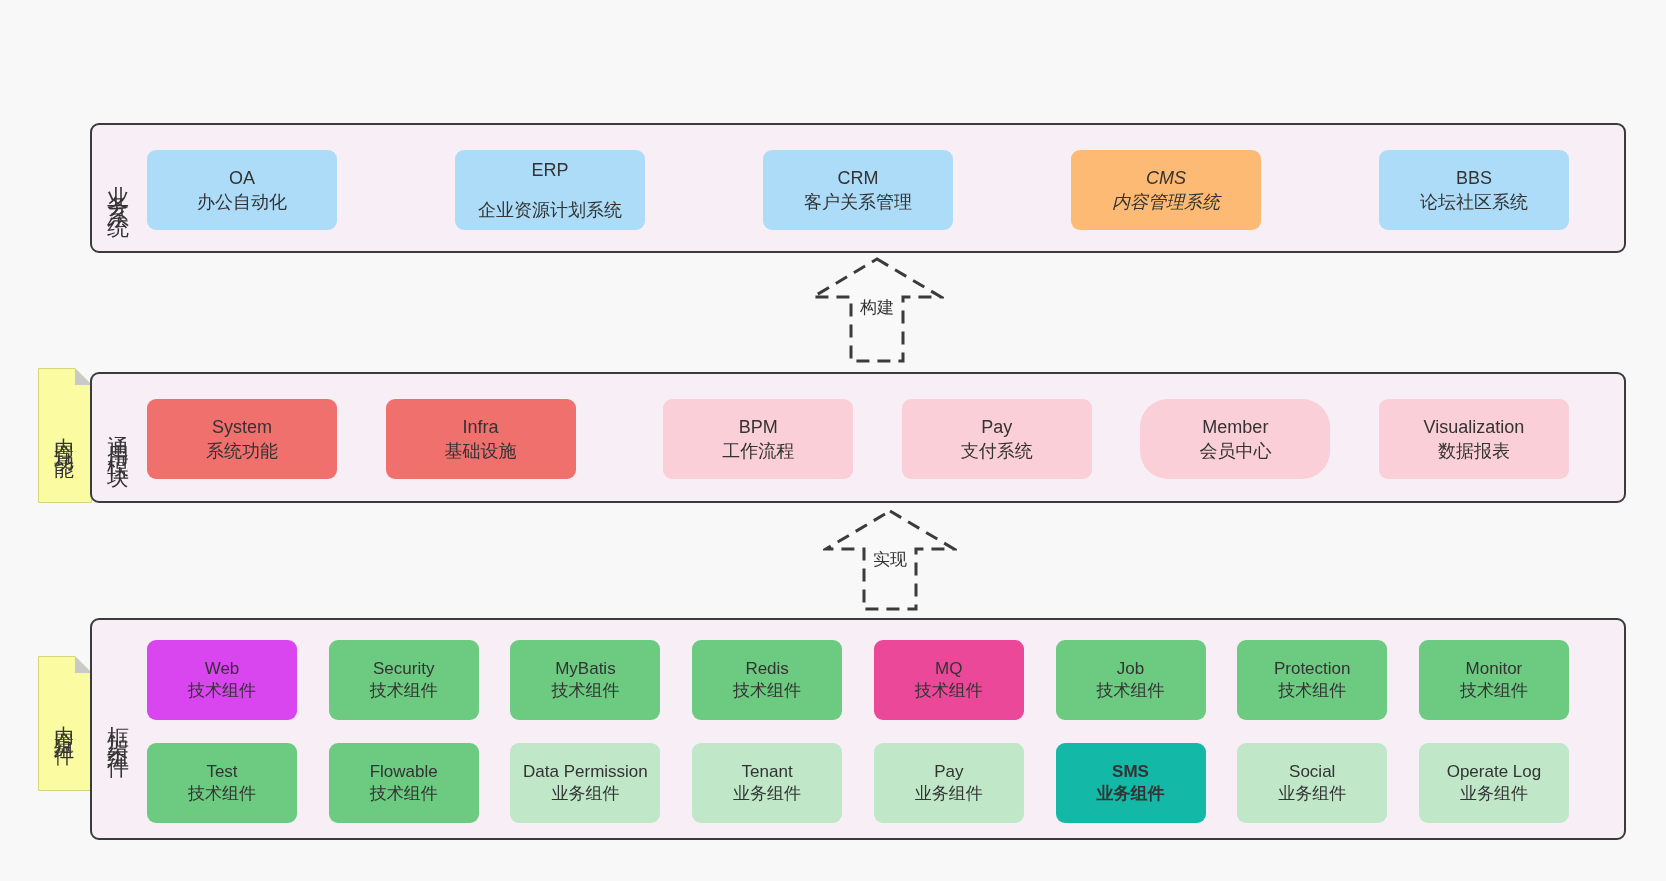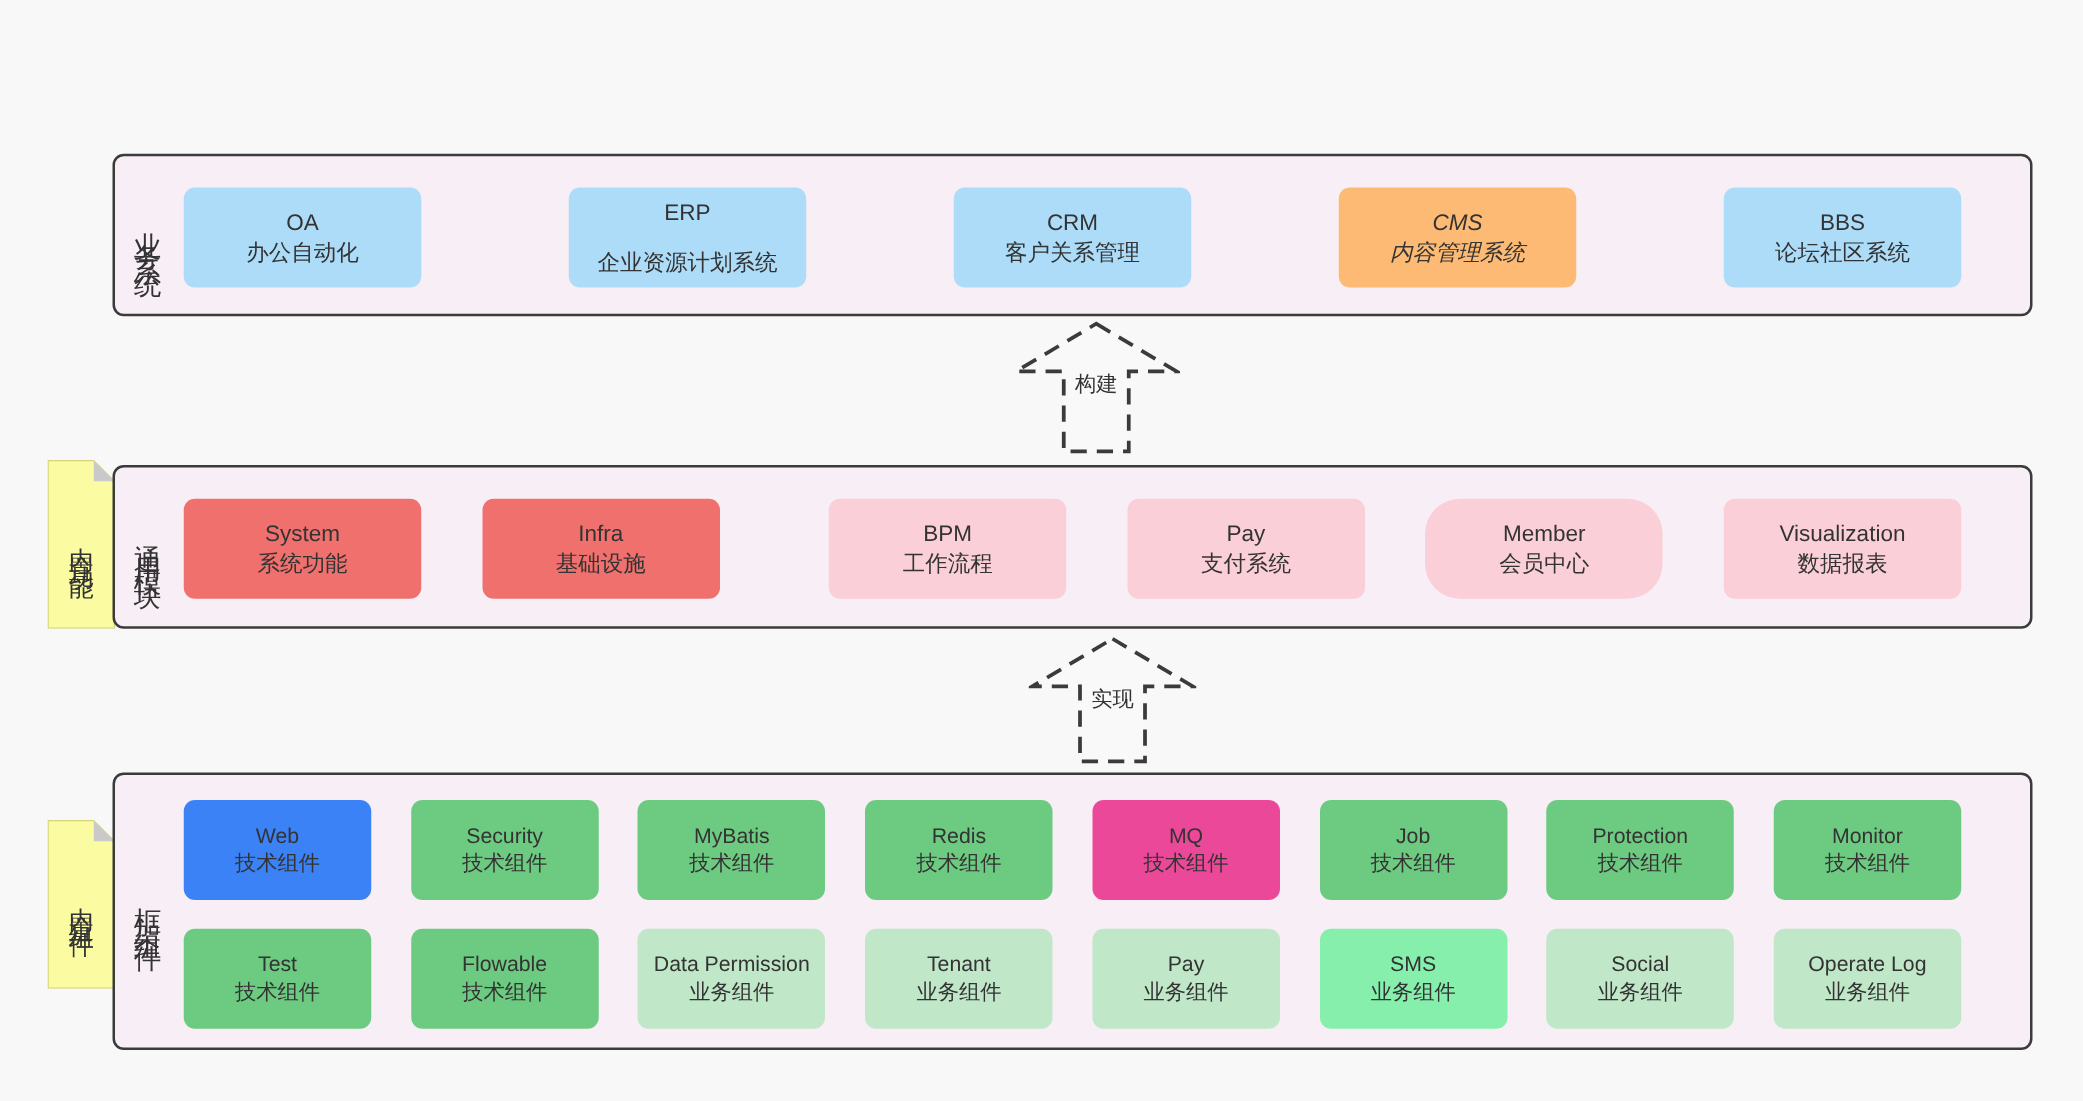"Web" div.box { background: #3b82f6 -> #d946ef }
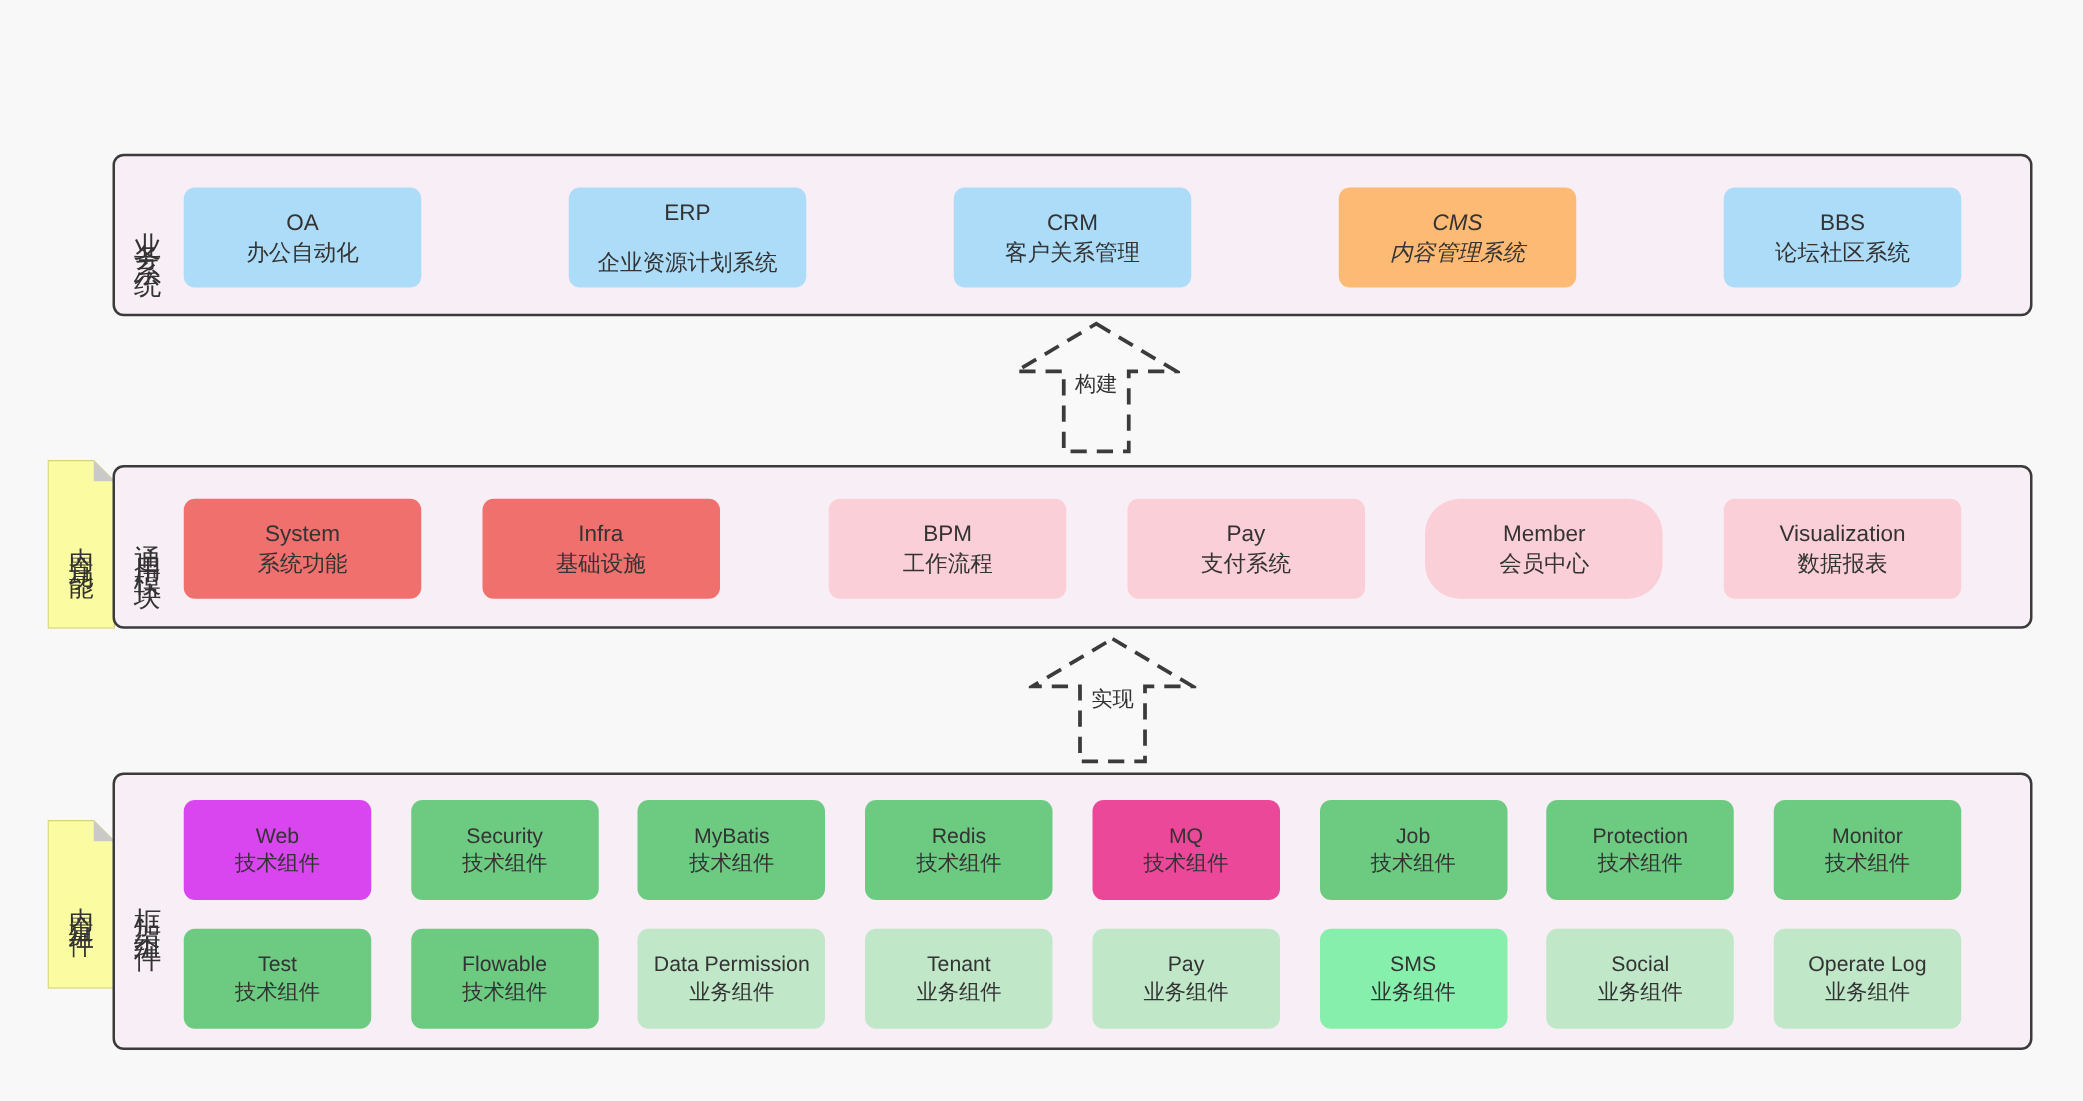"SMS" div.box { background: #86efac -> #14b8a6; font-weight: none -> bold }
